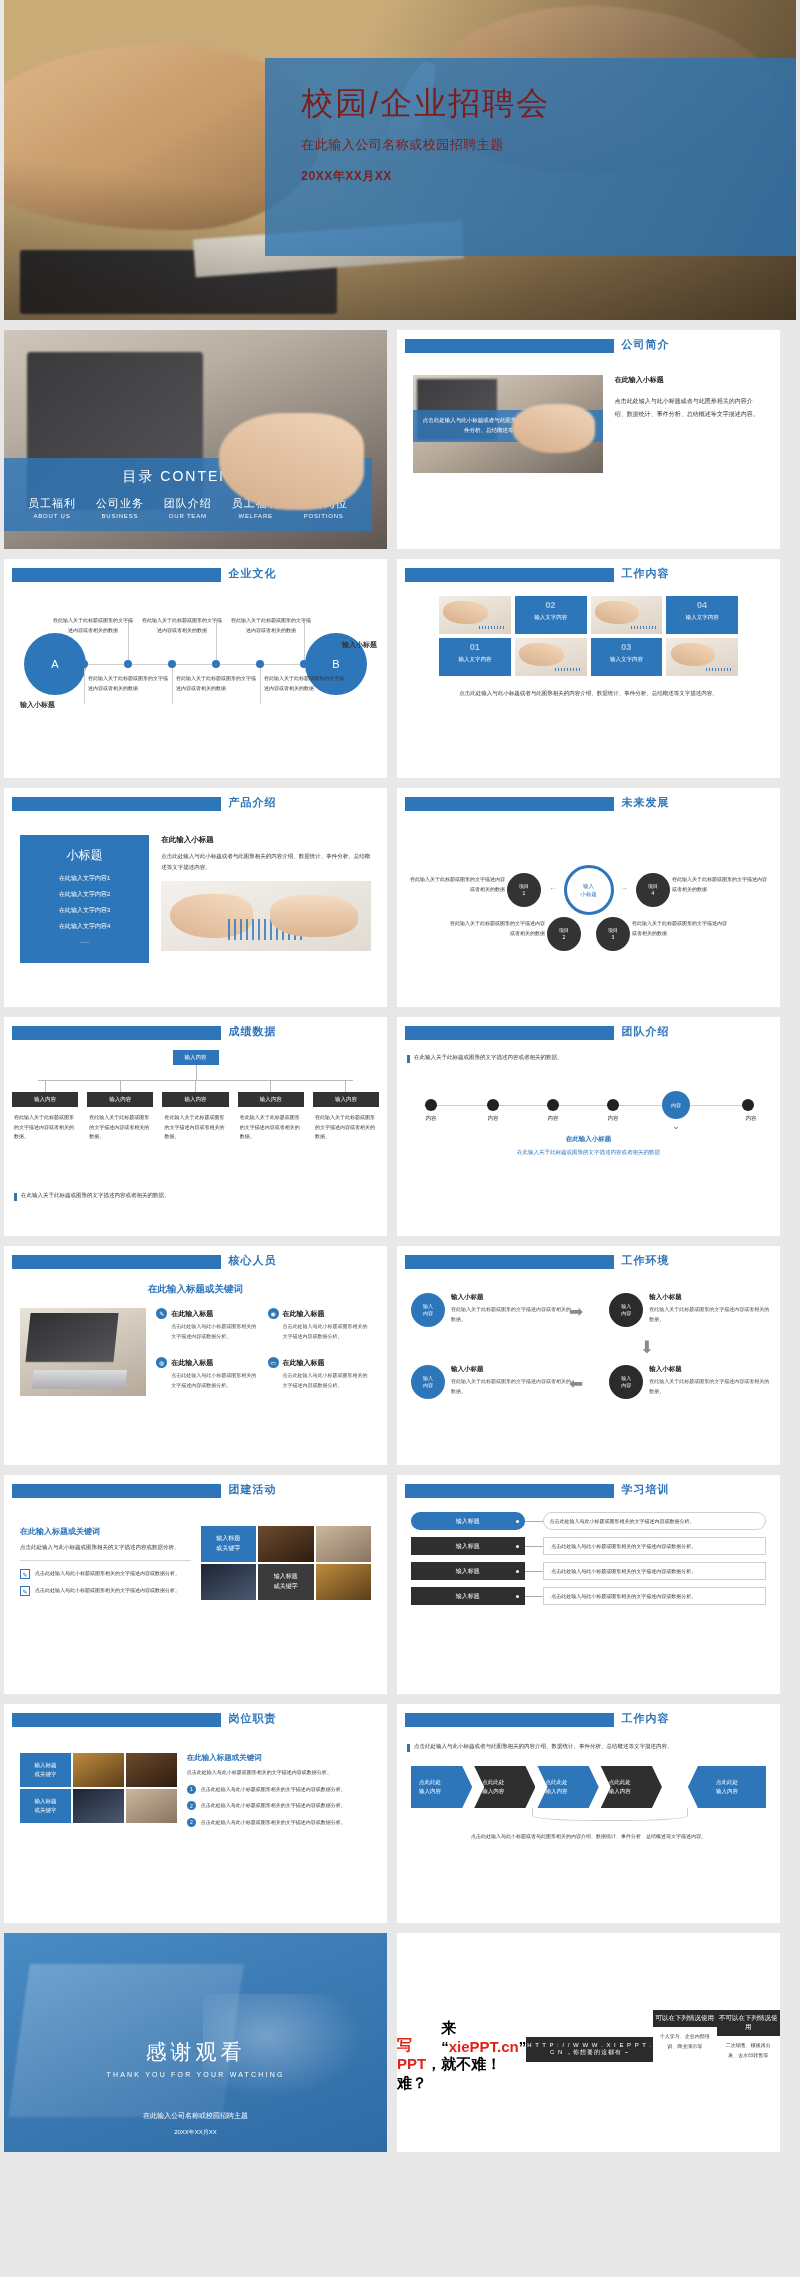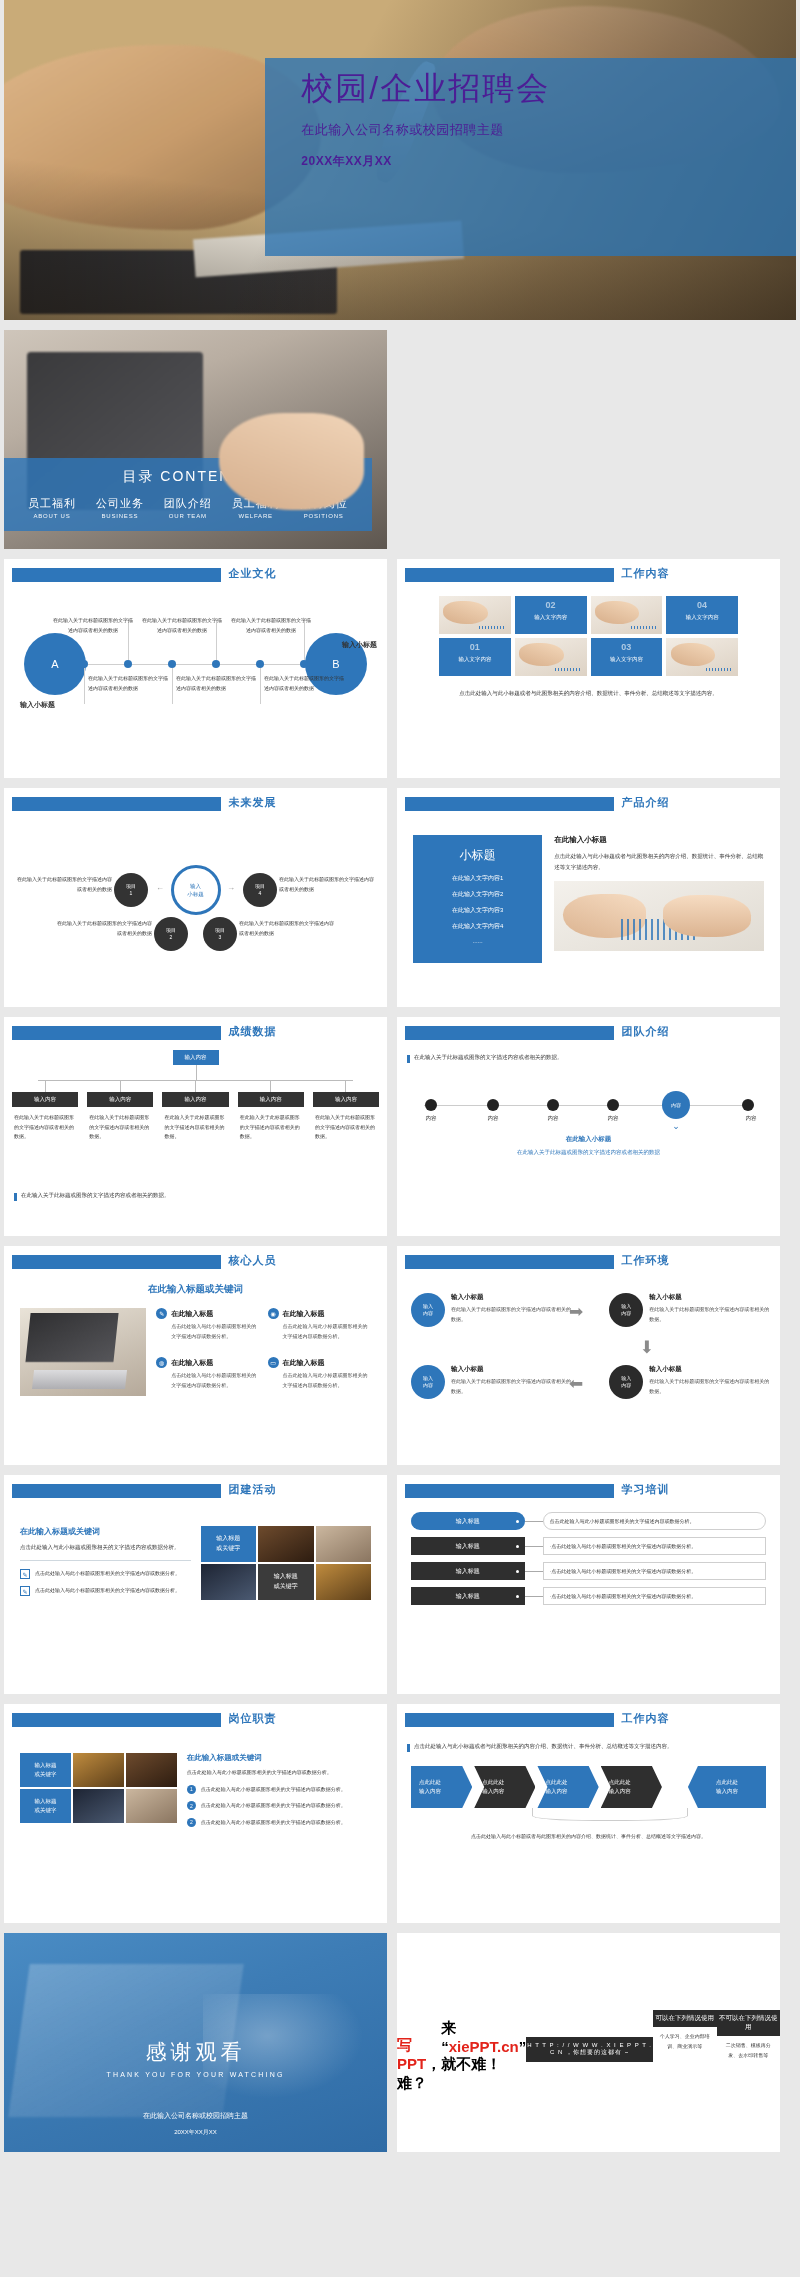"校园/企业招聘会" .cover-panel { color: #4c1d95 -> #7f1d1d; padding: 11px 0 0 36px -> 26px 0 0 36px }
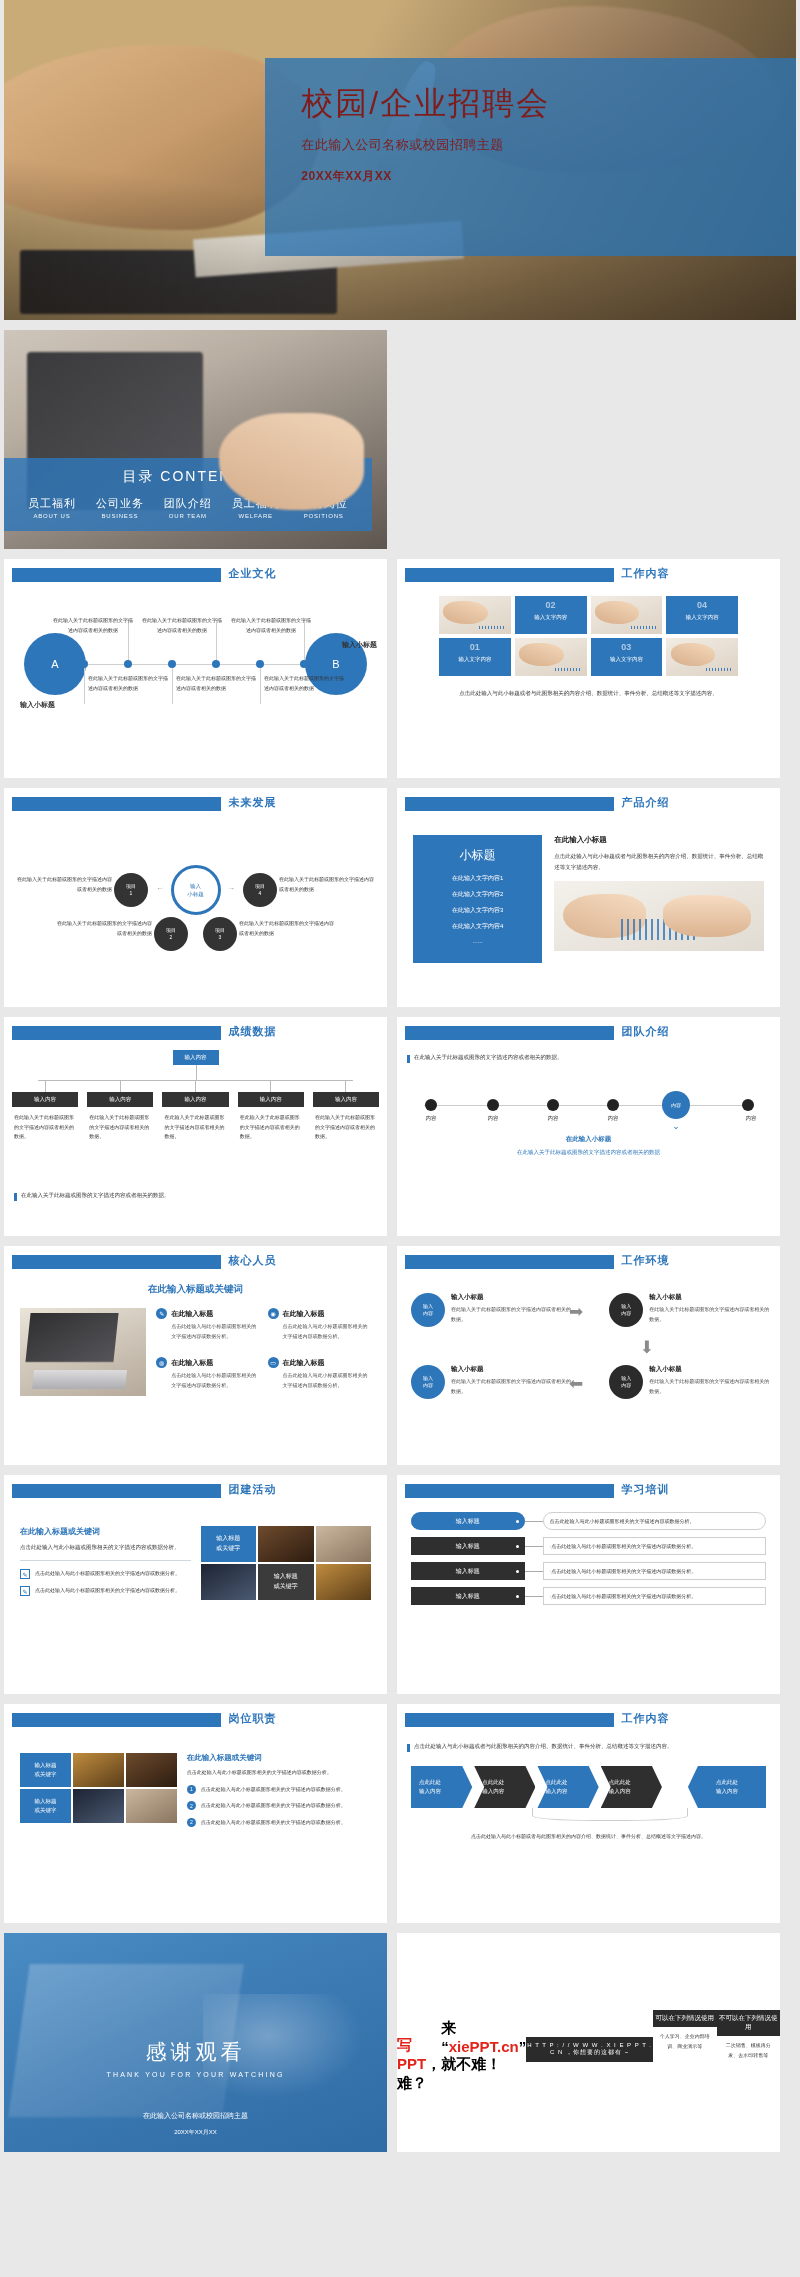"公司简介" div.slide { html: none -> <div> <div> <div></div> <div>公司简介</div> </div> <div> <div> <div> <div>点击此处输入与此小标题或者与此图形相关的内容介绍、数据统计、事件分析、总结概述等文字描述内容。</div> </div> <div> <div>在此输入小标题</div> <div>点击此处输入与此小标题或者与此图形相关的内容介绍、数据统计、事件分析、总结概述等文字描述内容。</div> </div> </div> </div> </div> }
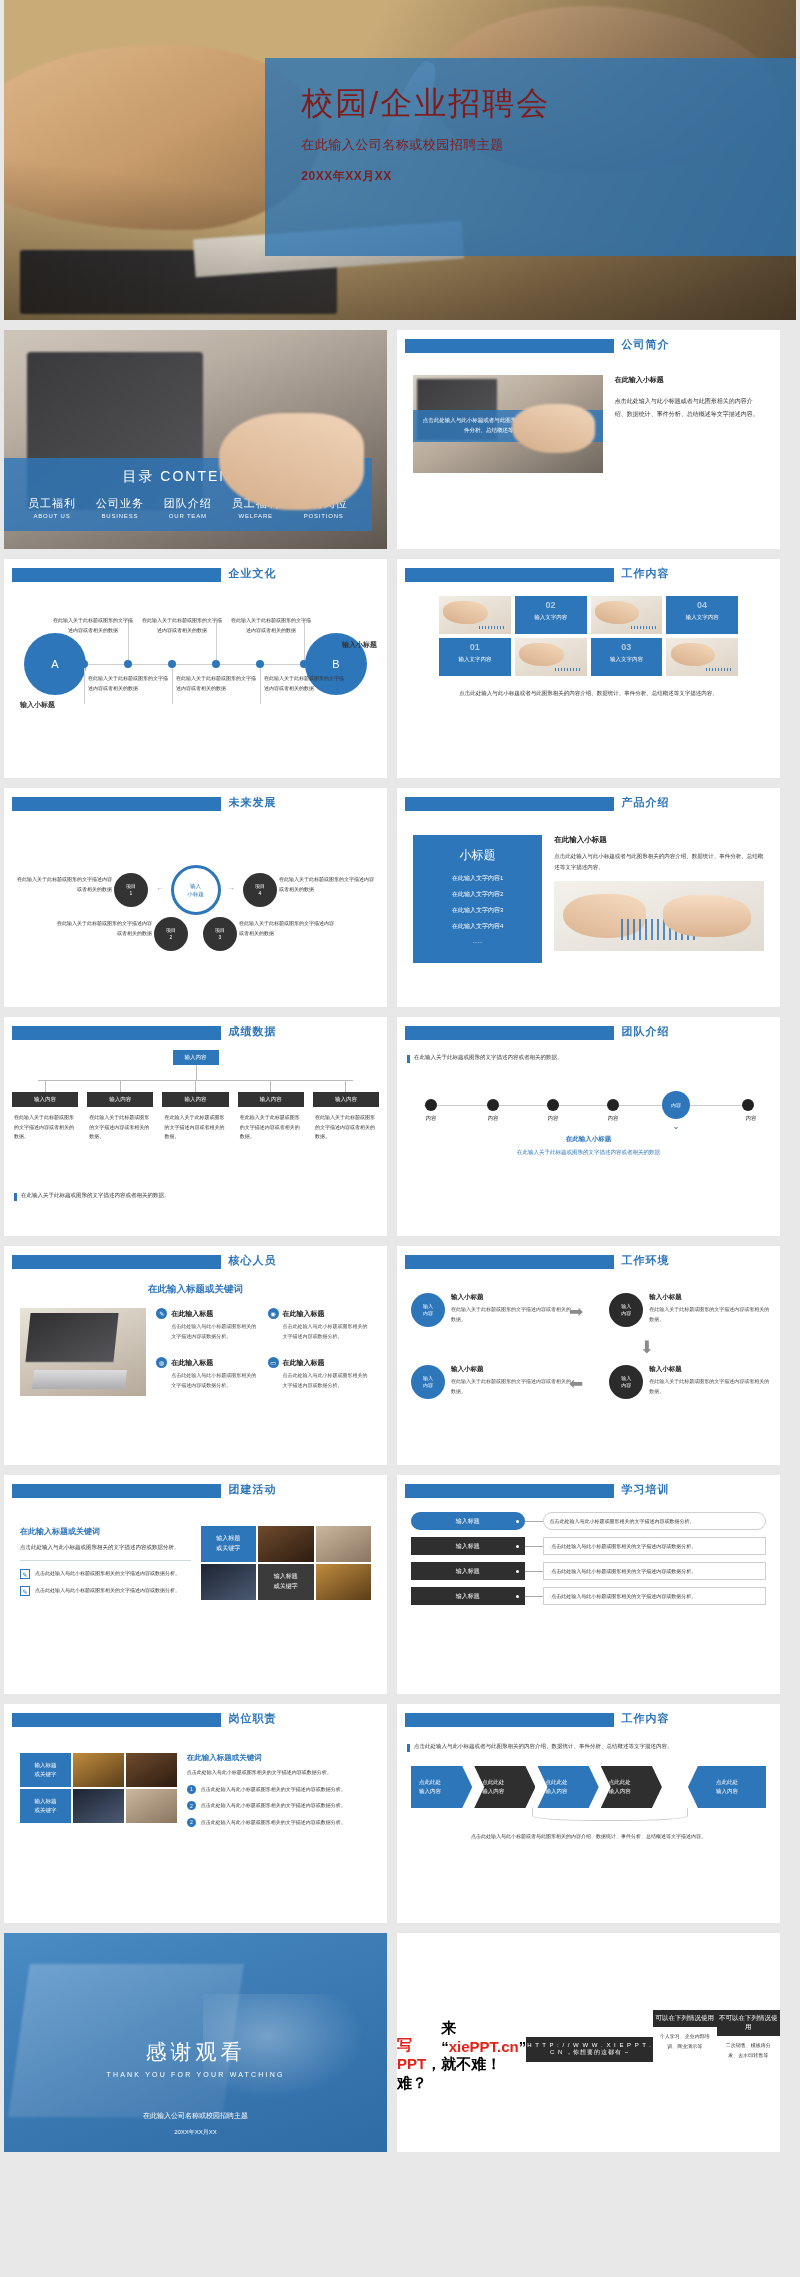"未来发展" div.slide { order: before "产品介绍" -> after "产品介绍" }
